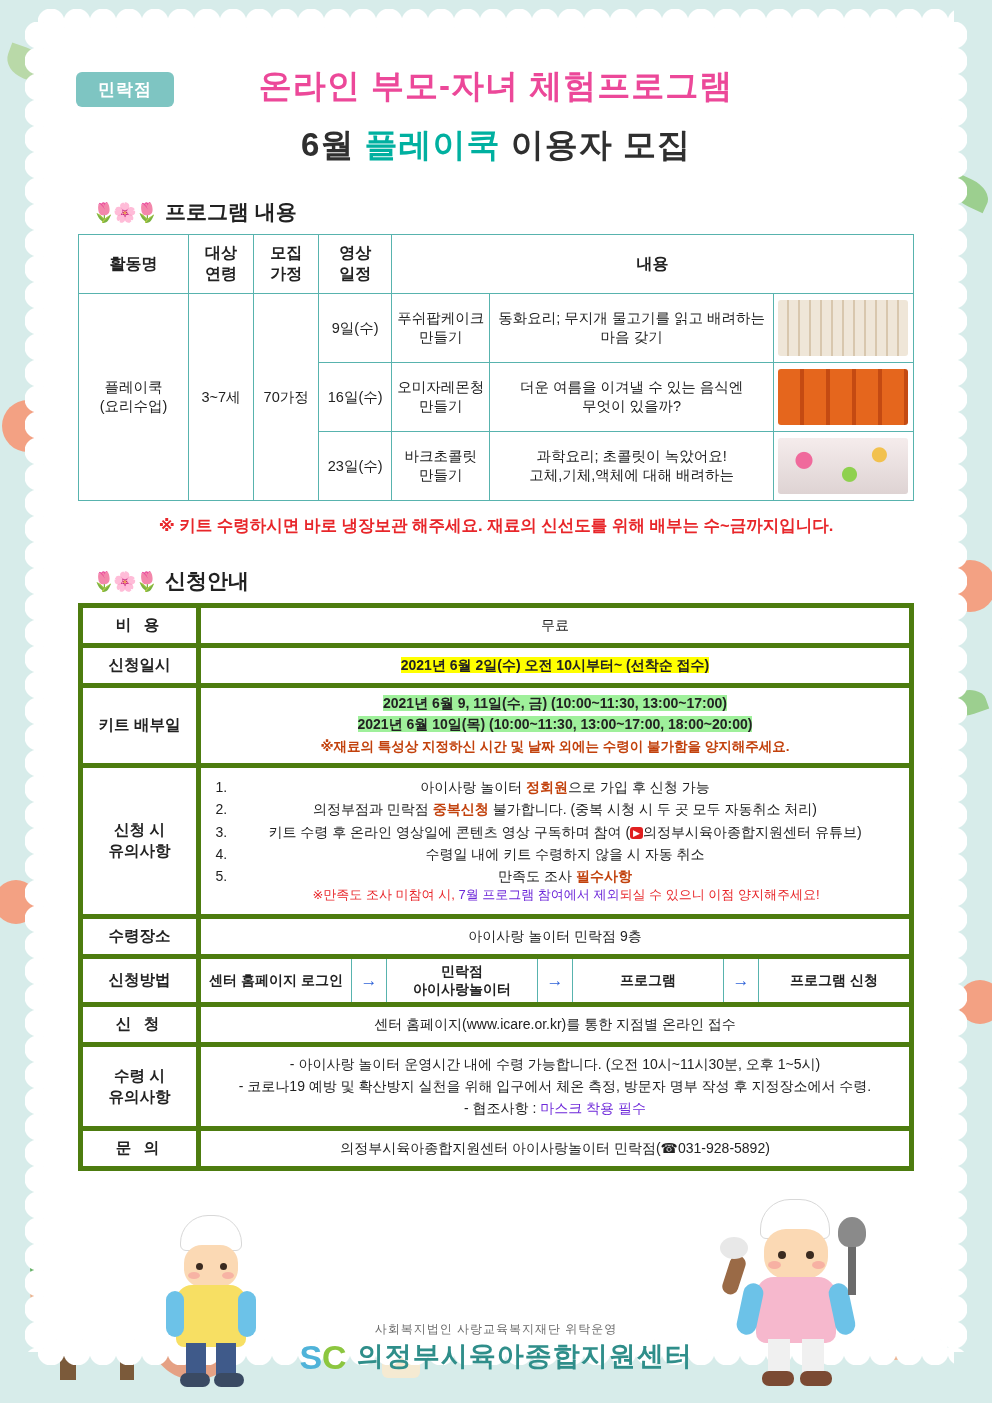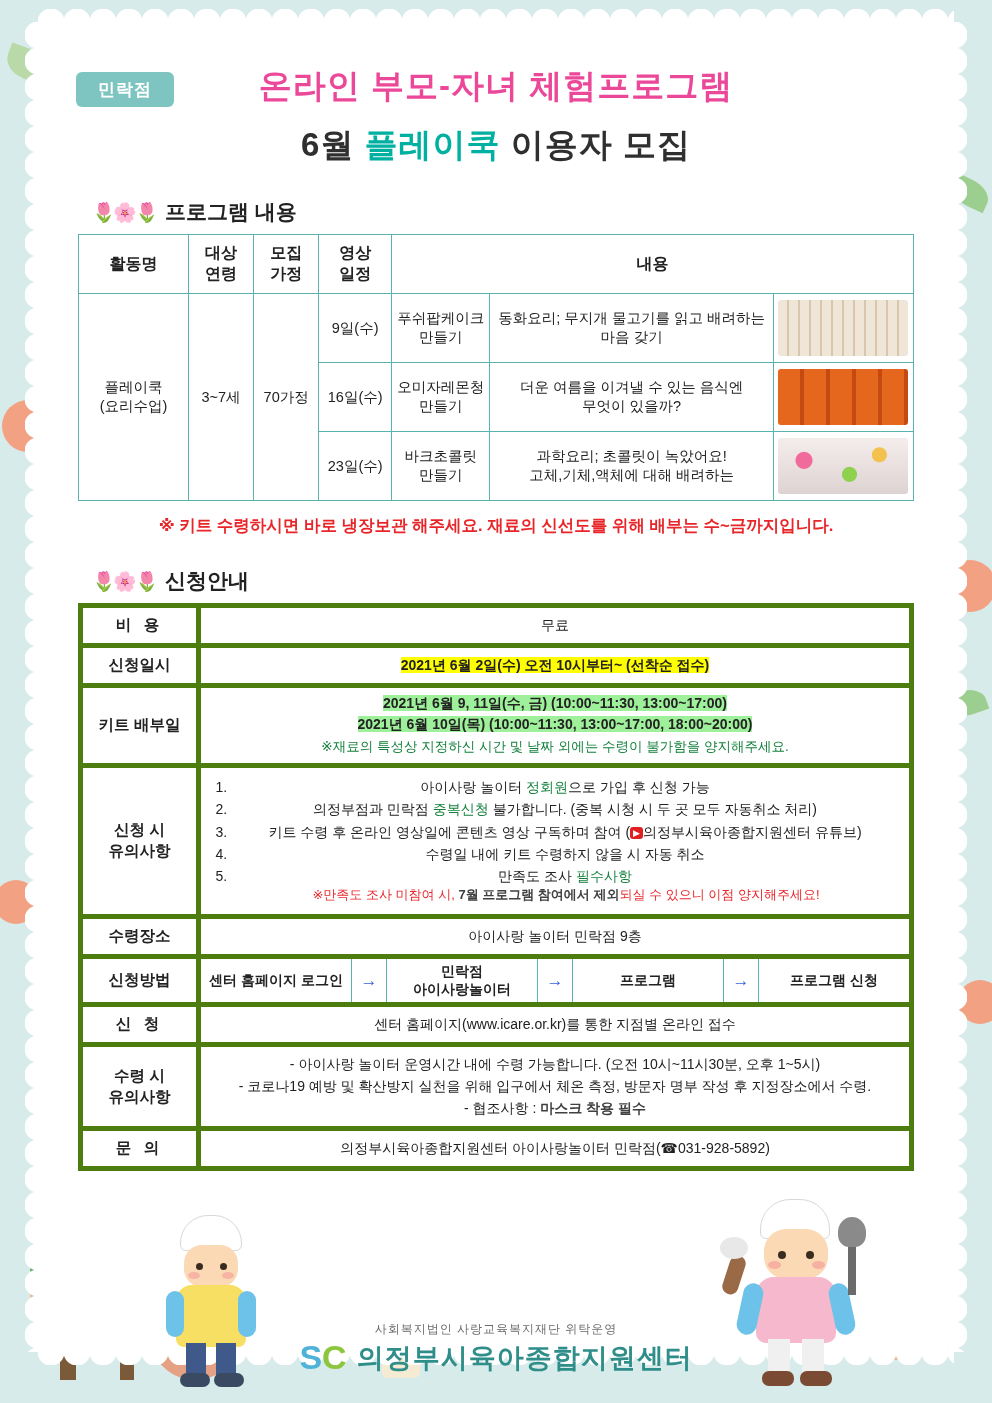"※재료의 특성상 지정하신 시간 및" .red-b { color: #15803d -> #c2410c; font-weight: normal -> bold }
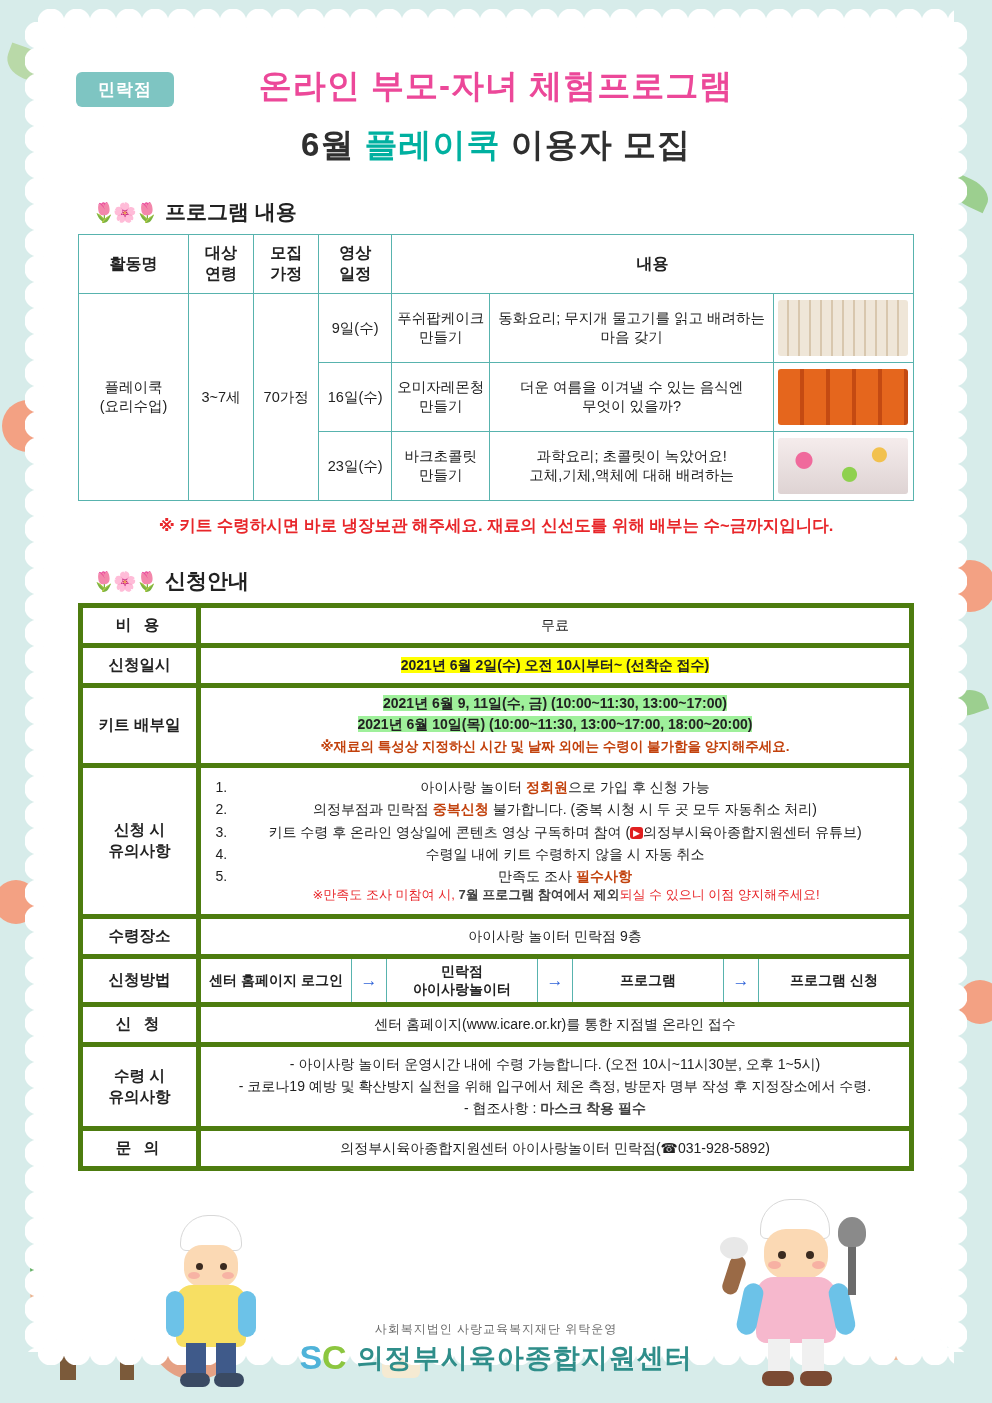"7월 프로그램 참여에서 제외" .blue-b { color: #404040 -> #6d28d9; font-weight: bold -> normal }
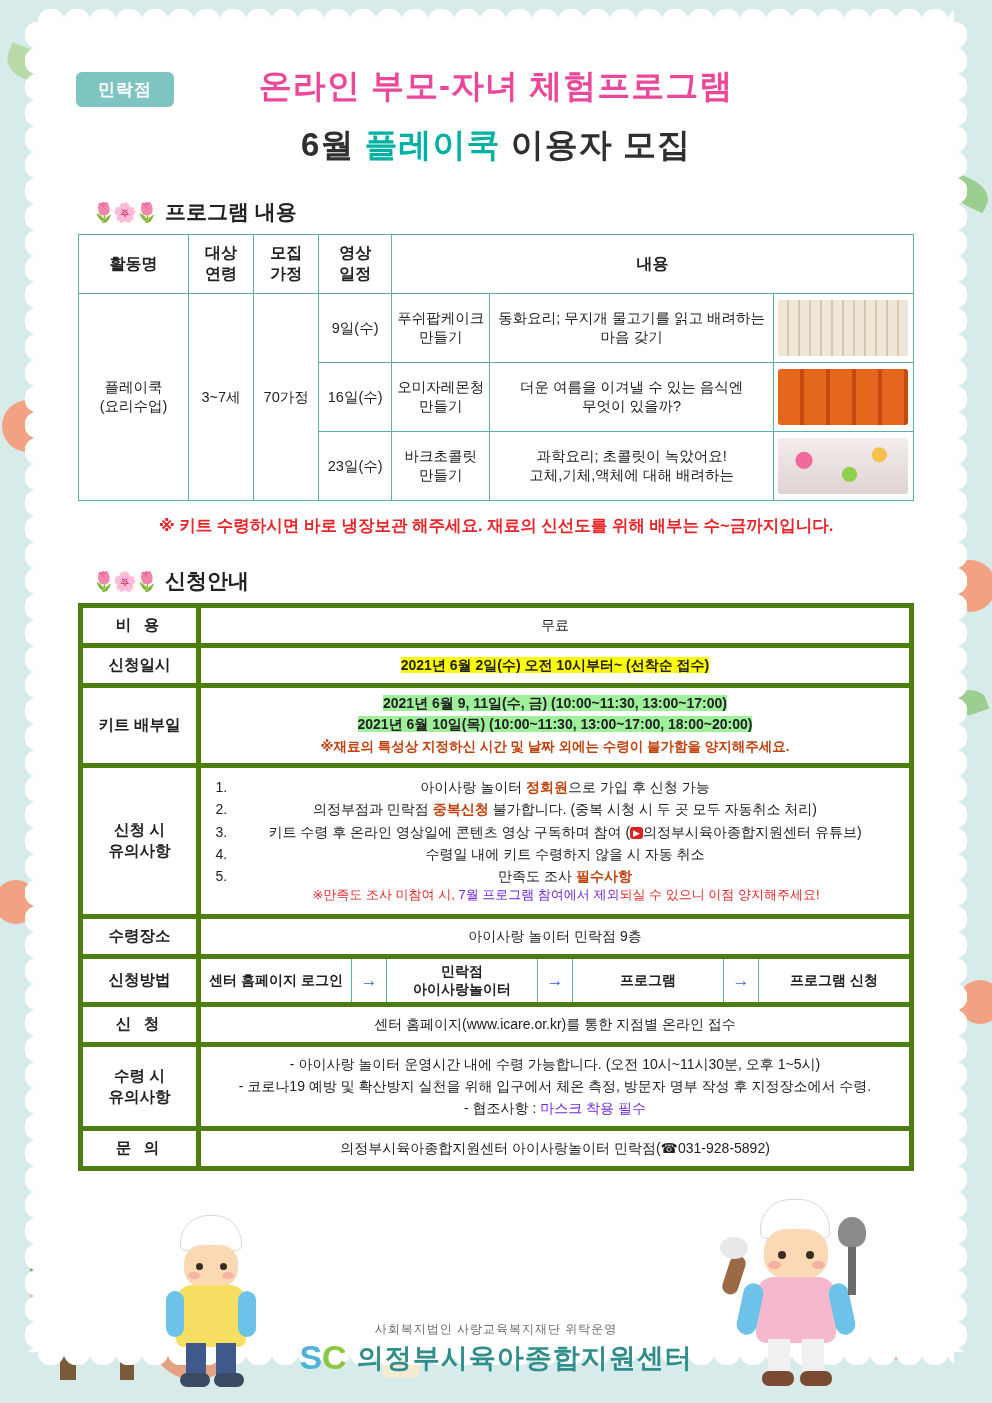"SC" div { align-items: center -> none }
